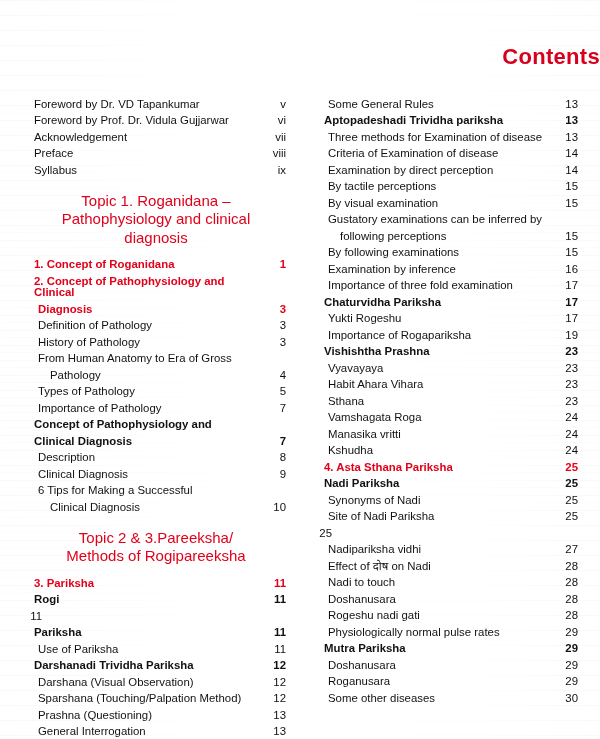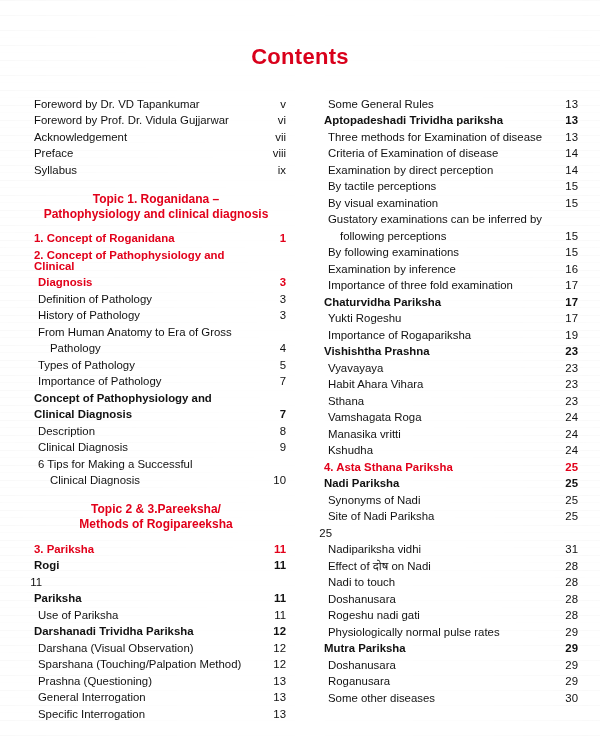"Contents" .contents-title { text-align: center -> right }
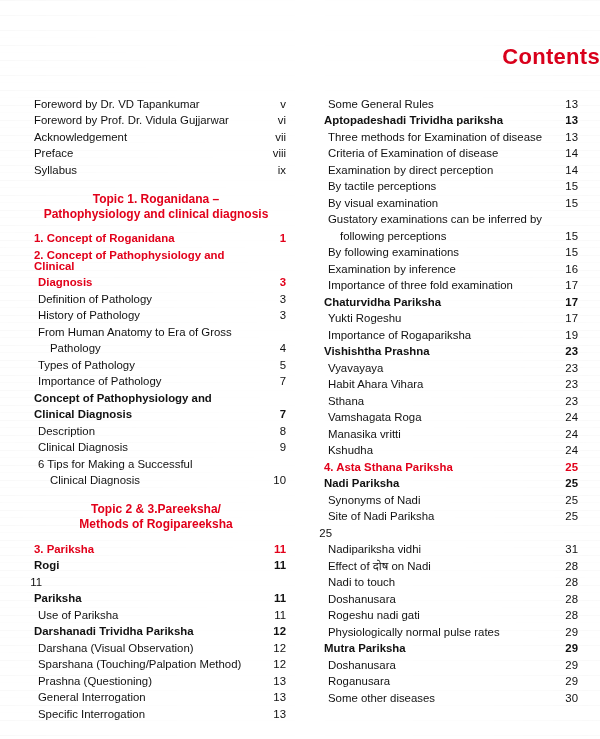"Topic 1. Roganidana –" .topic-head { font-size: 12px -> 15px; font-weight: bold -> normal }
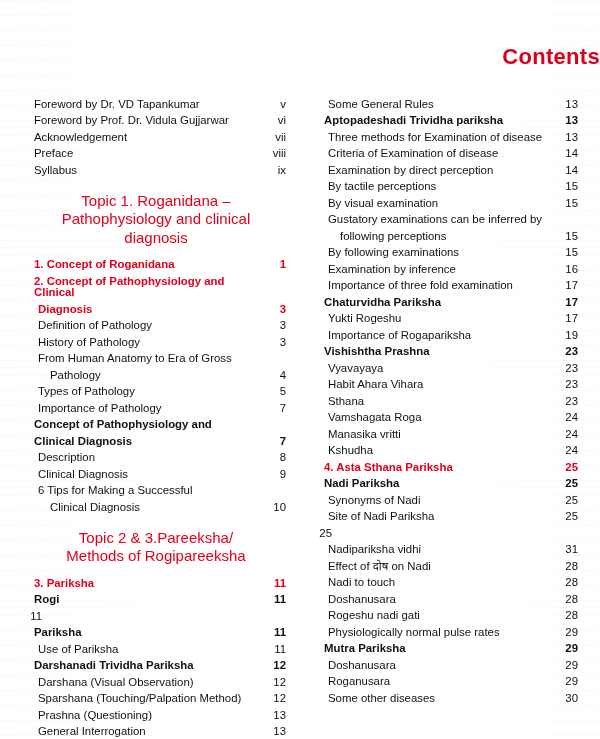"31" span.pg { text: 31 -> 27 }
